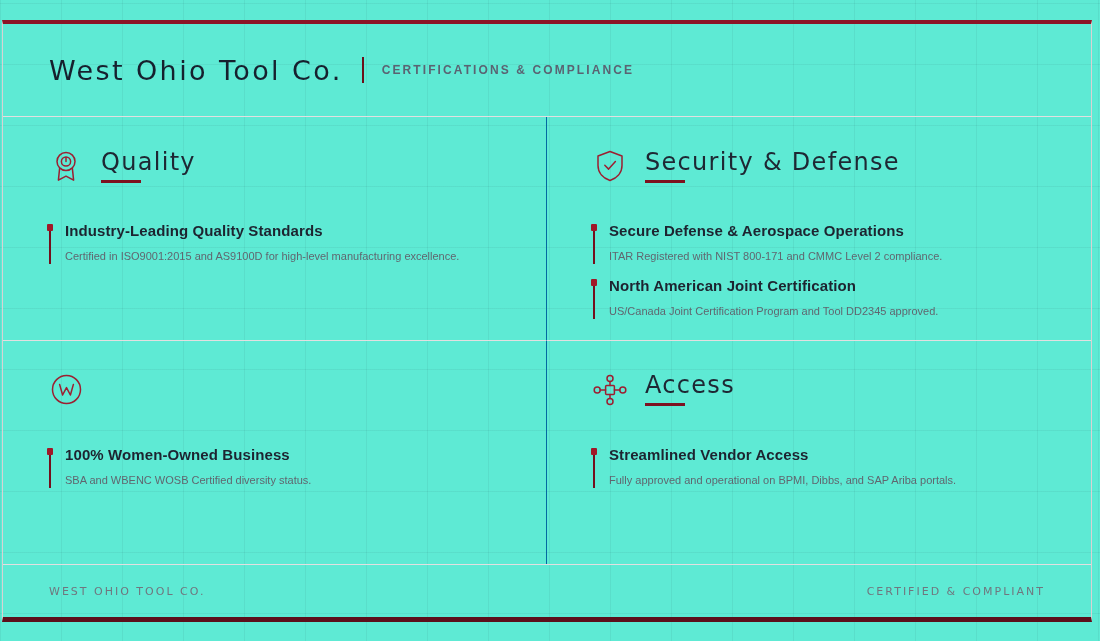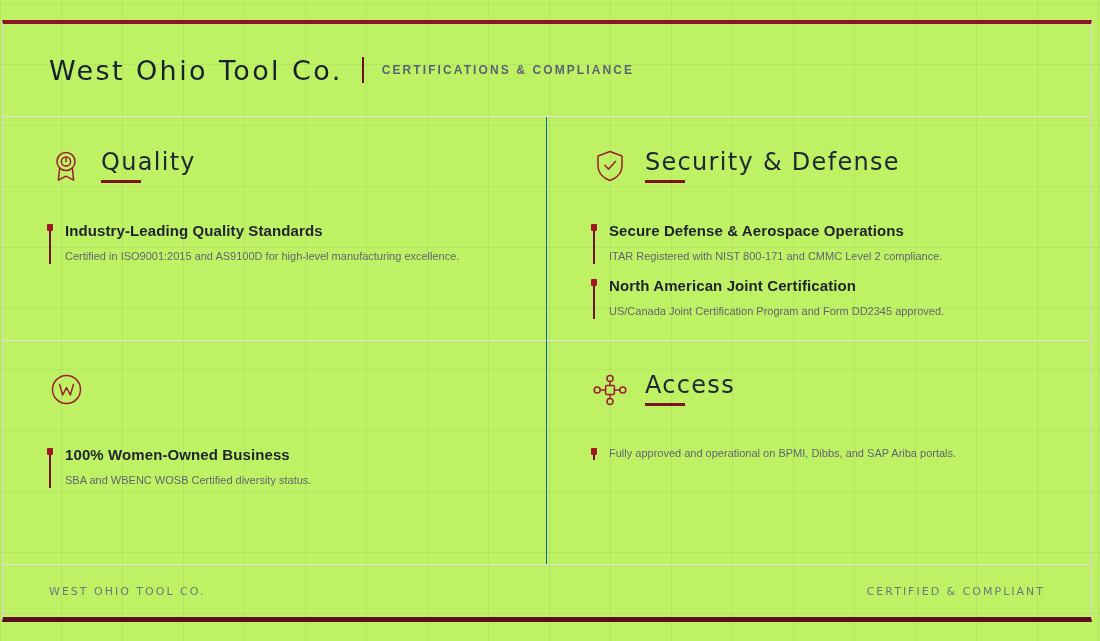"West Ohio Tool Co." .page { background: #bef264 -> #5eead4 }
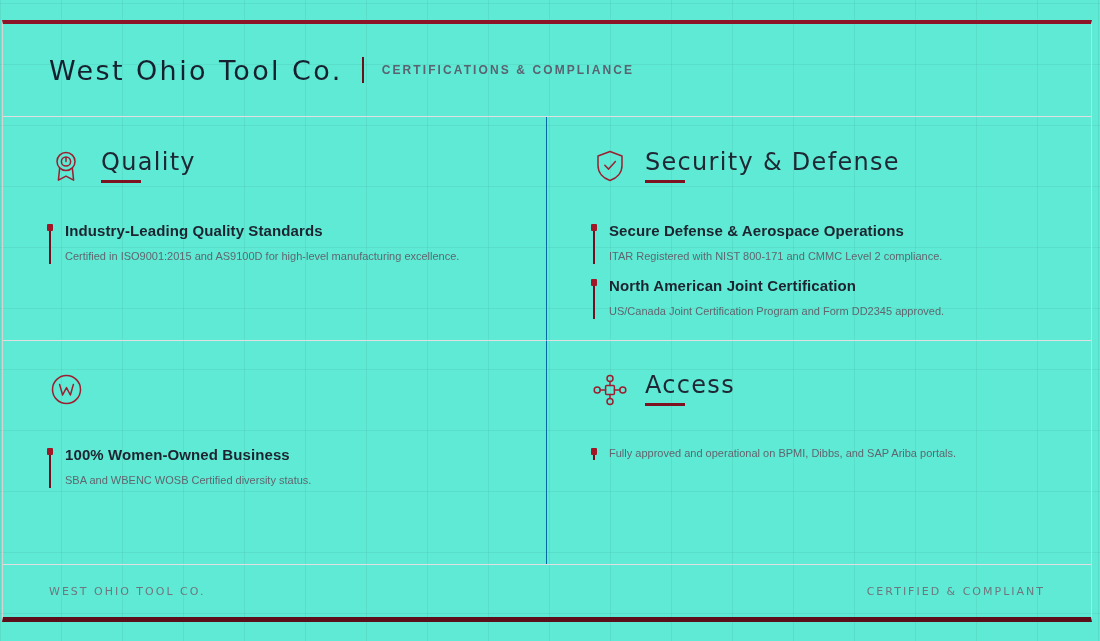"US/Canada Joint Certification Program" p.item-desc { text: Form -> Tool }
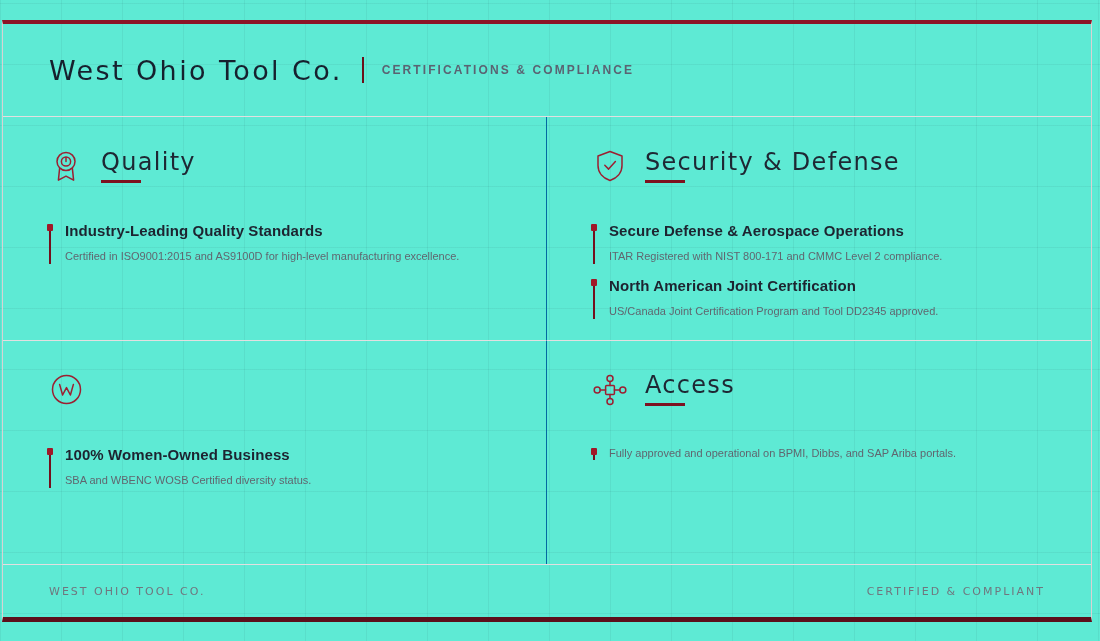"Streamlined Vendor Access" p.item-title { html: none -> <p>Streamlined Vendor Access</p> }
